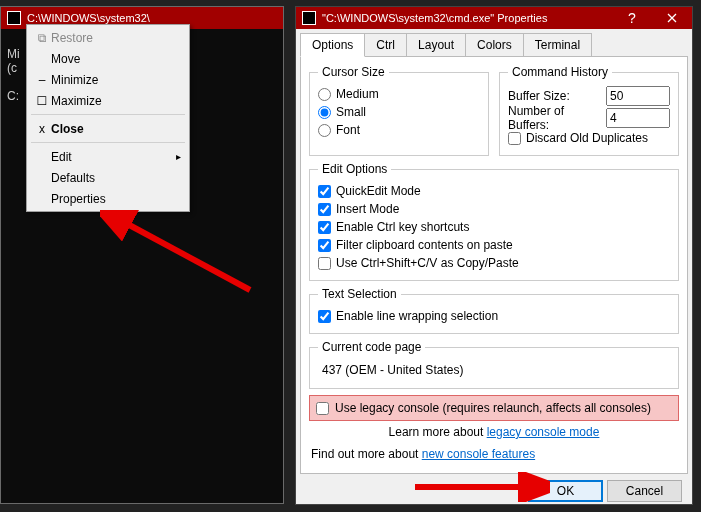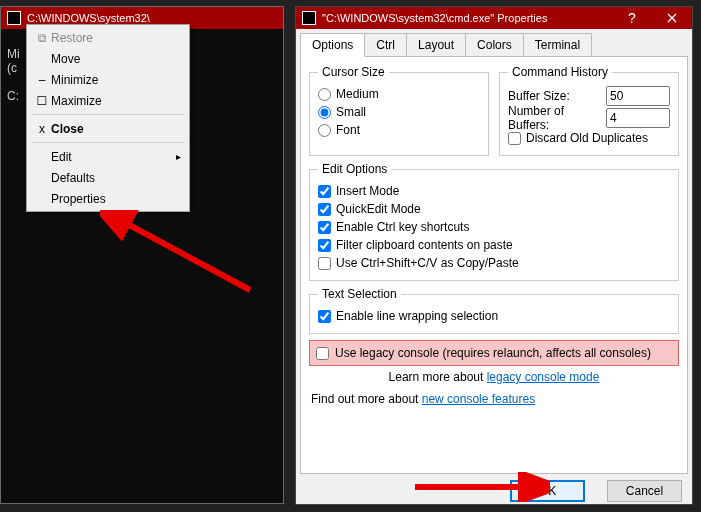"Insert Mode" label.check-row { order: before "QuickEdit Mode" -> after "QuickEdit Mode" }
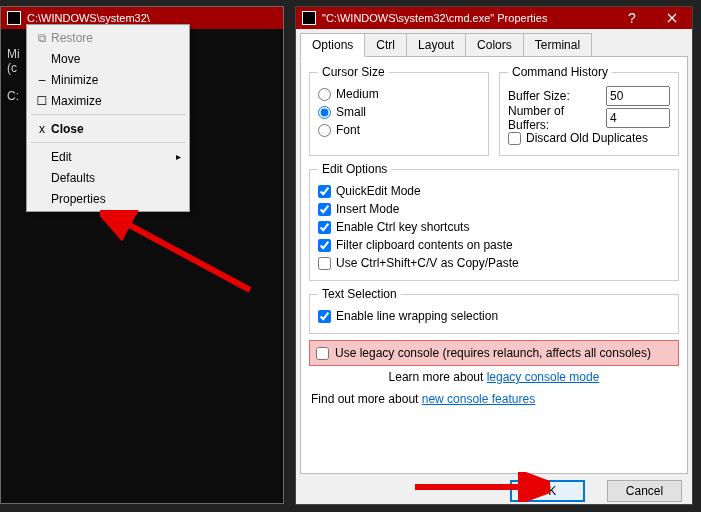"Current code page" fieldset { html: none -> <fieldset> <legend>Current code page</legend> <div>437 (OEM - United States)</div> </fieldset> }
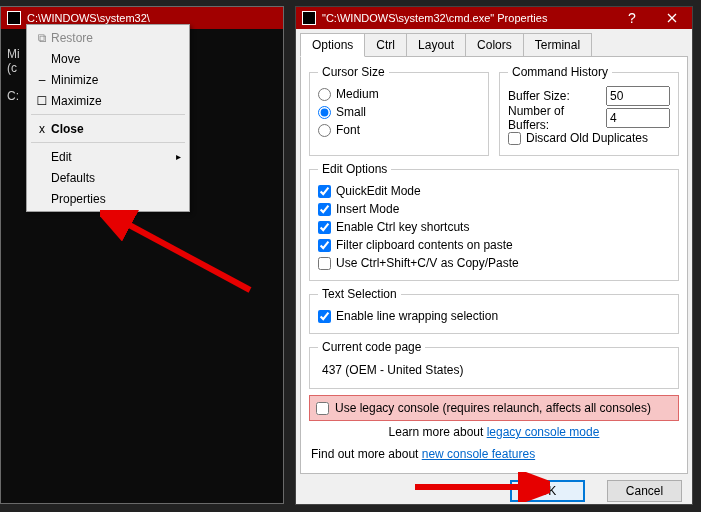"OK" .dlg-buttons { gap: 22px -> 4px }
